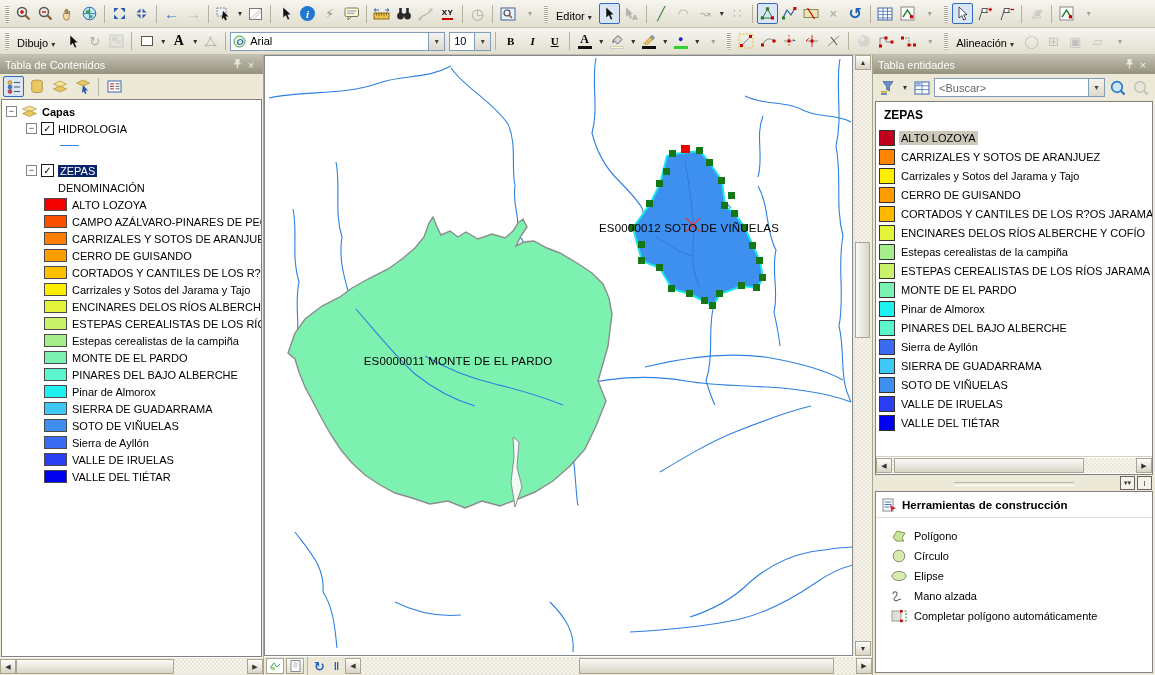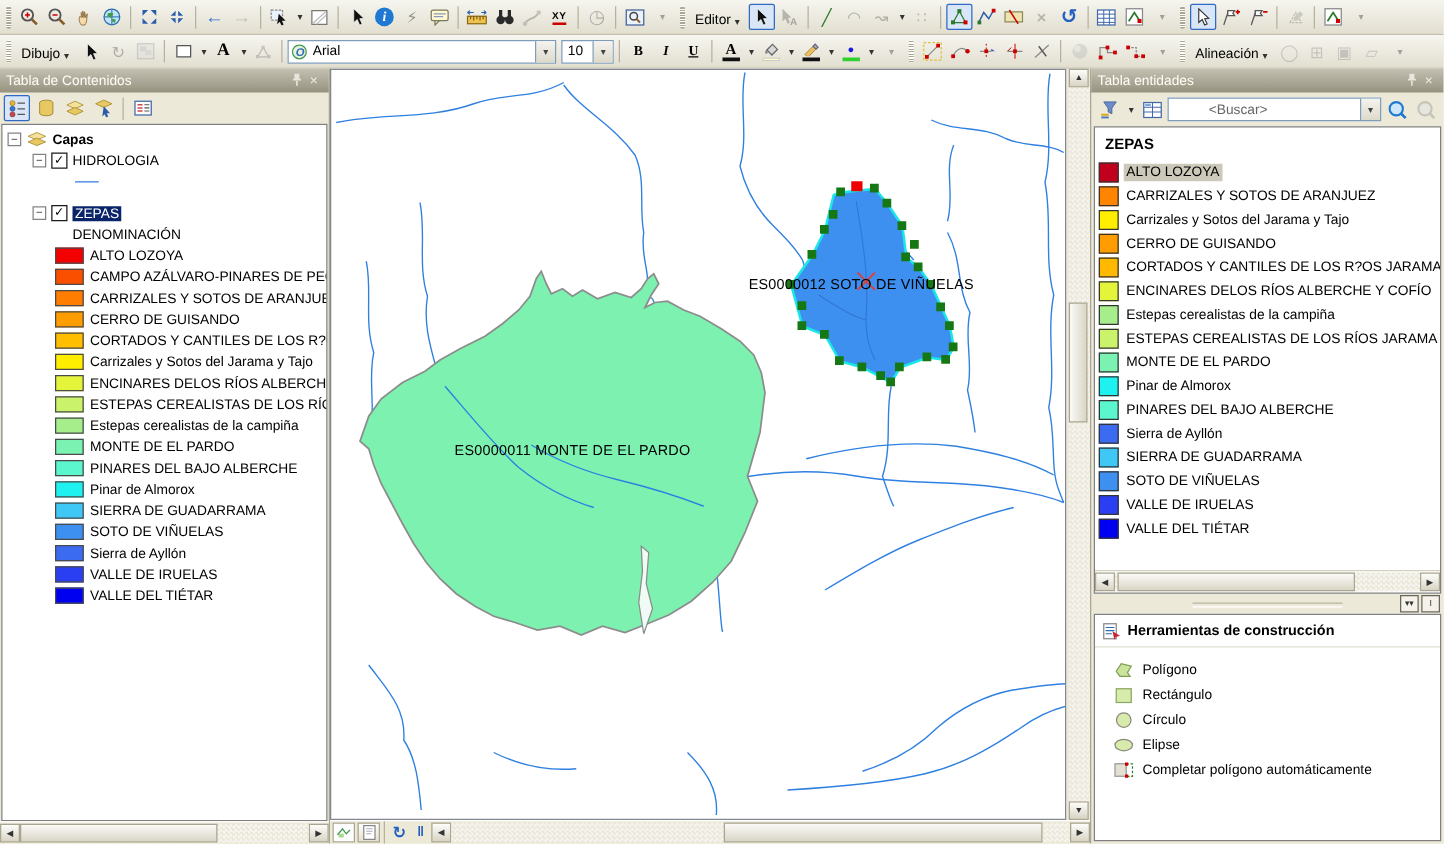"<Buscar>" span.combo { padding-left: 28px -> none }
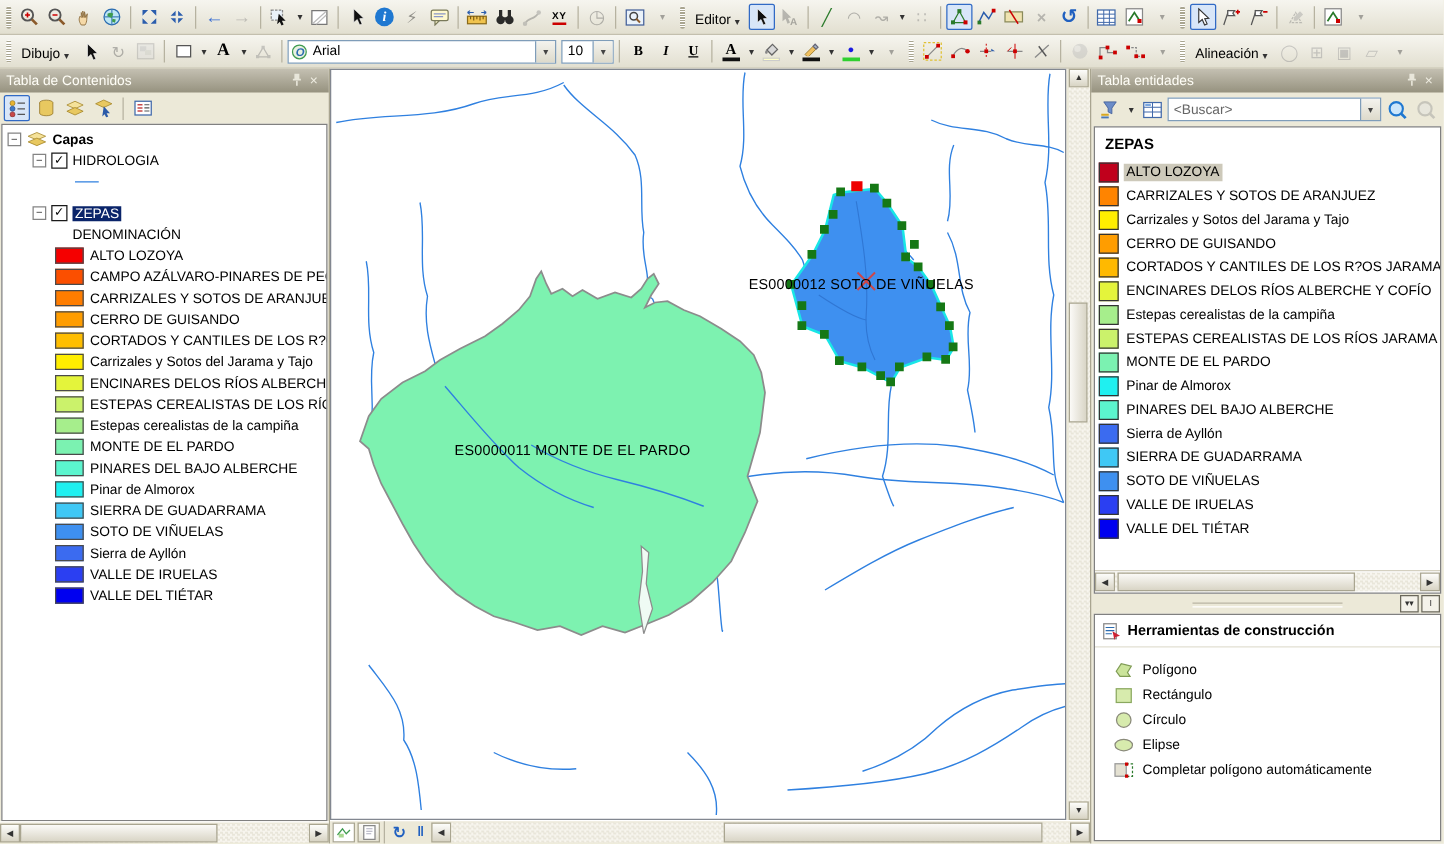"Rectángulo" div.ct-row { html: <div> <span> <svg> <rect></rect> </svg> </span> <span>Rectángulo</span> </div> -> none }
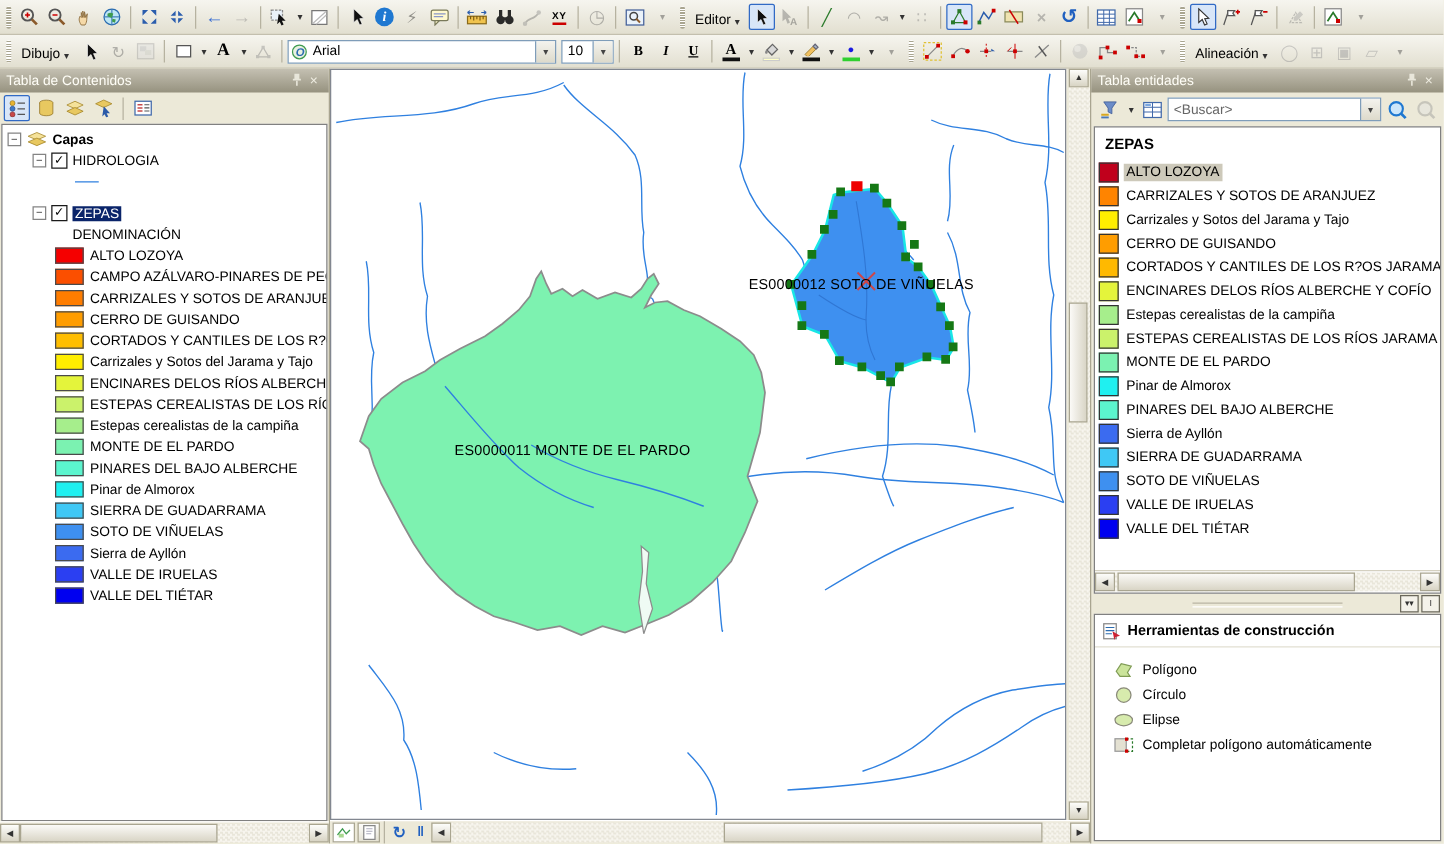"Mano alzada" div.ct-row { html: none -> <div> <span> <svg> <path></path> </svg> </span> <span>Mano alzada</span> </div> }
